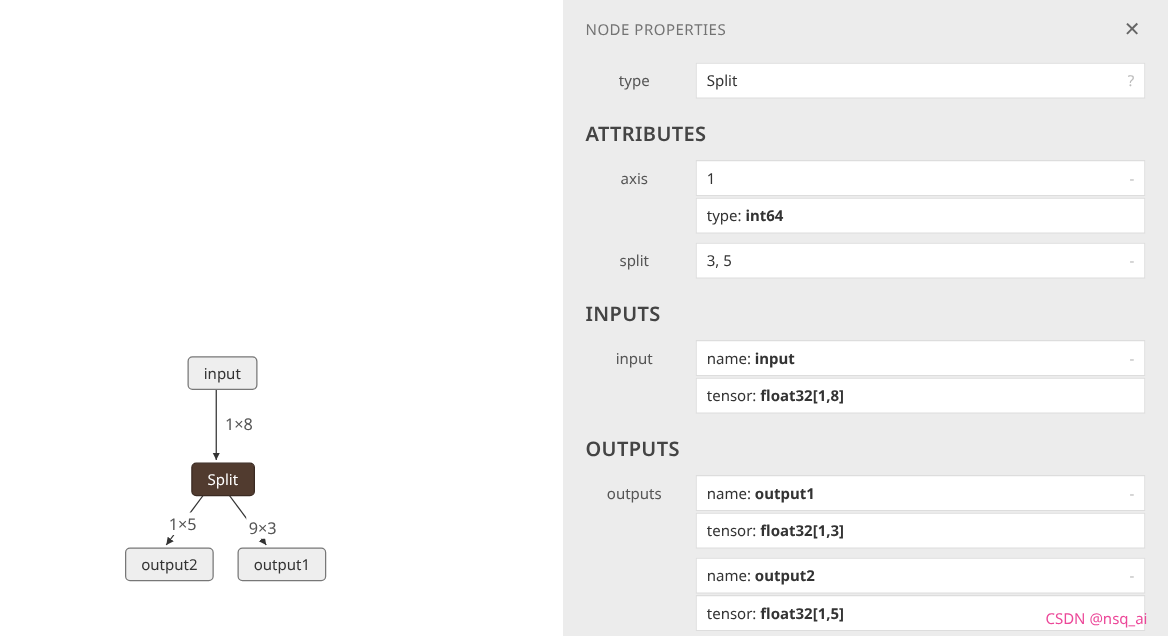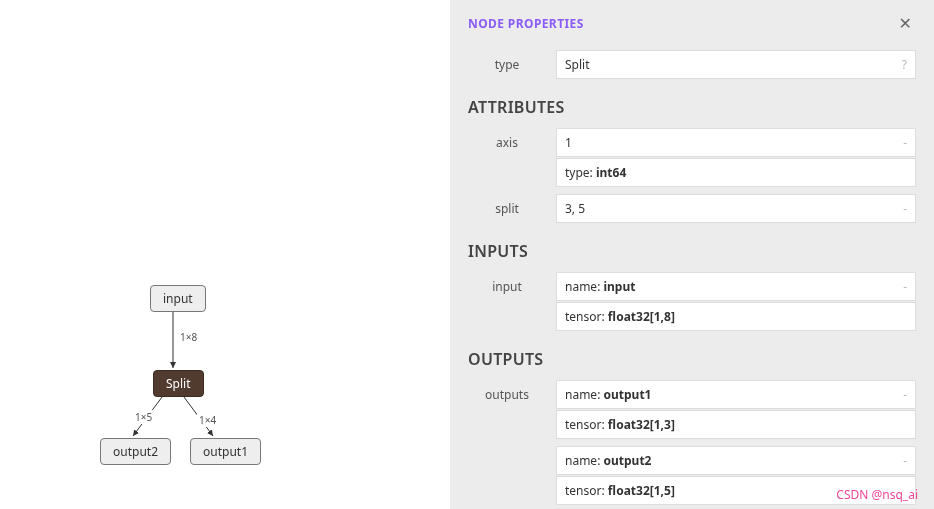"NODE PROPERTIES" .panel-title { color: #8b5cf6 -> #737373; font-weight: 700 -> 400 }
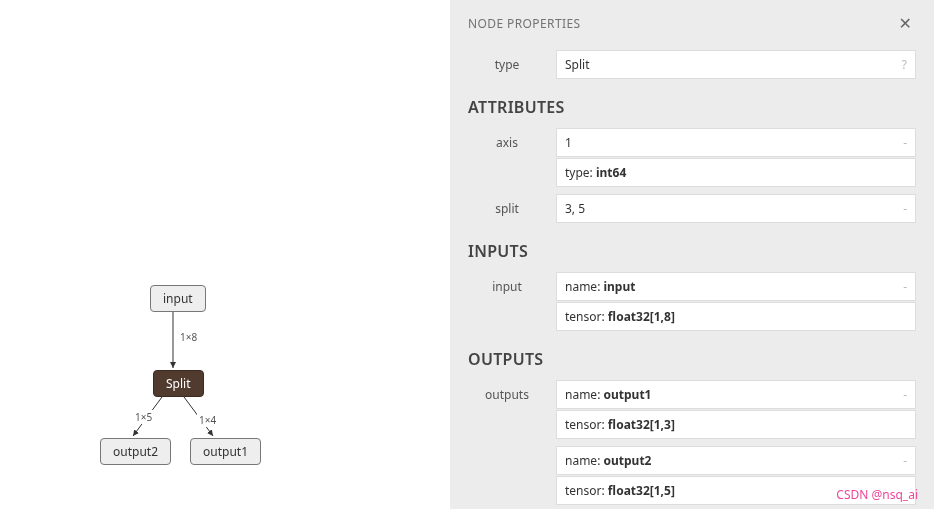"1×8" .edge-label { font-size: 10px -> 13px }
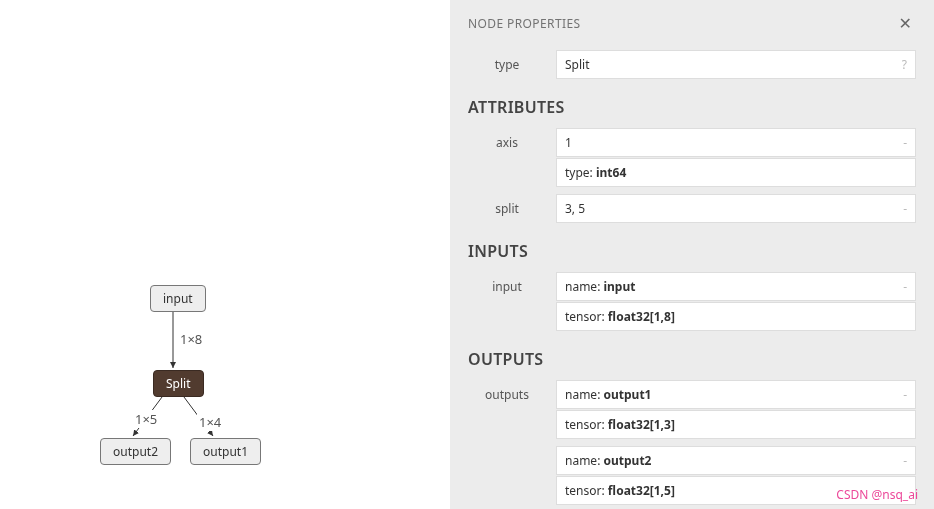"1×4" div.edge-label { text: 1×4 -> 9×3 }
